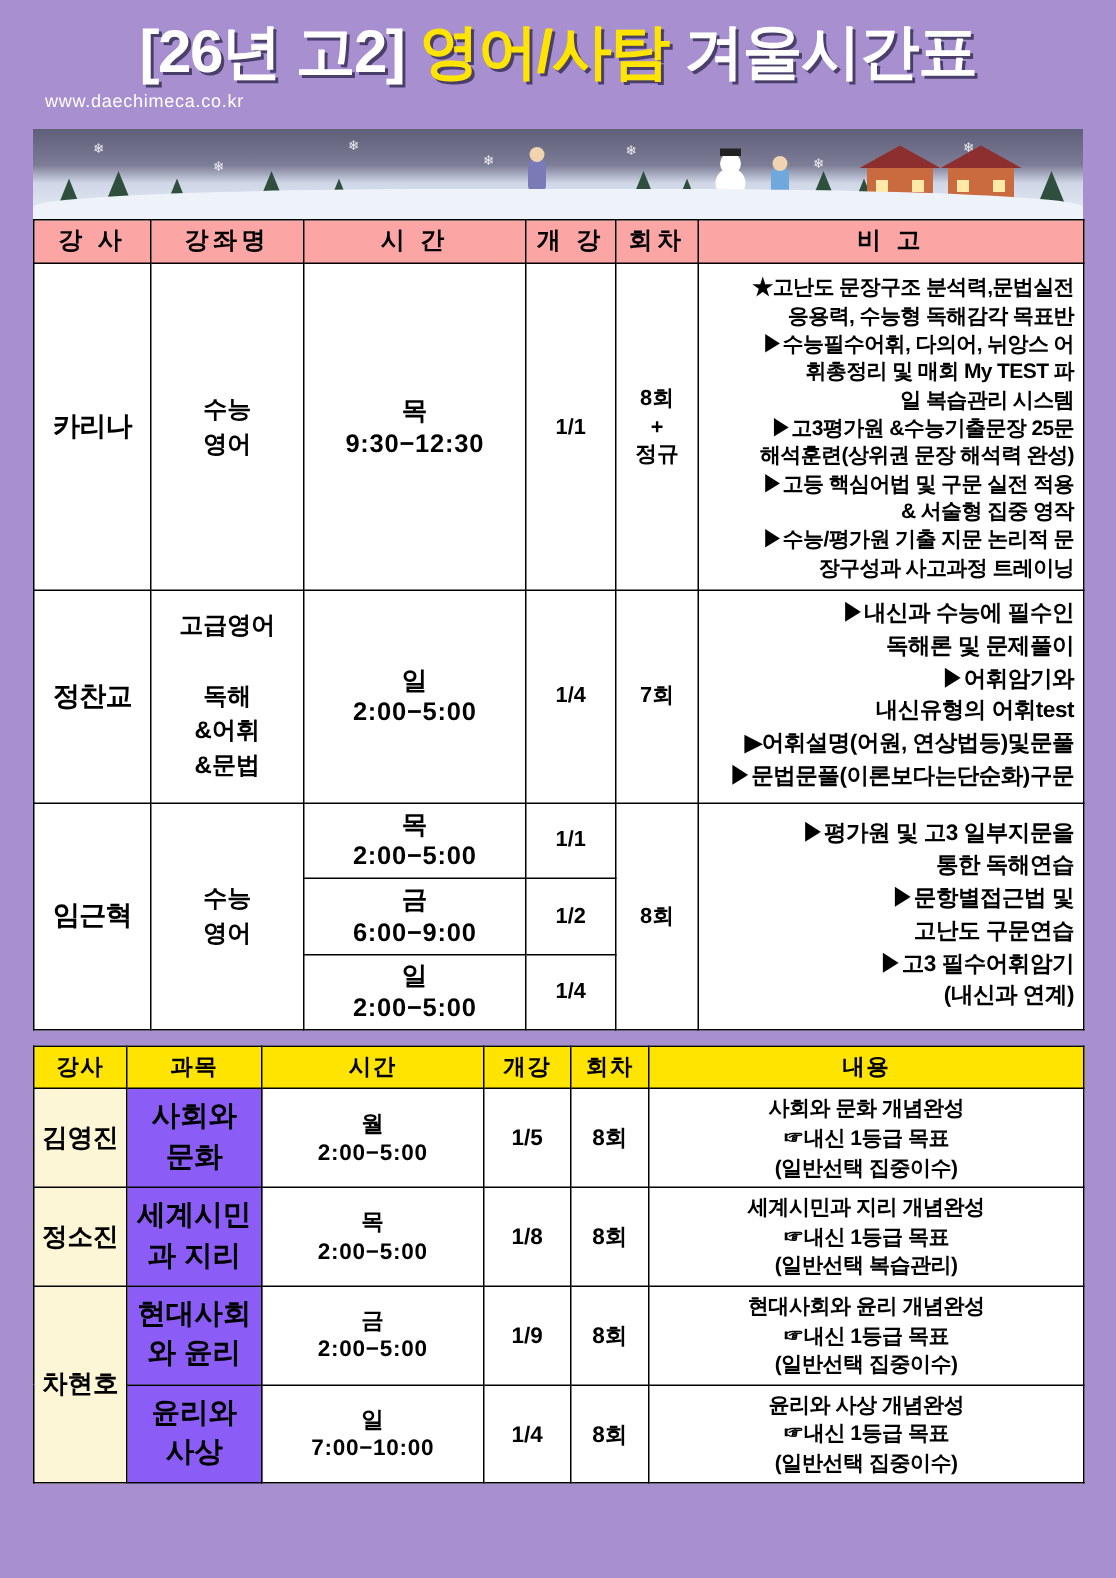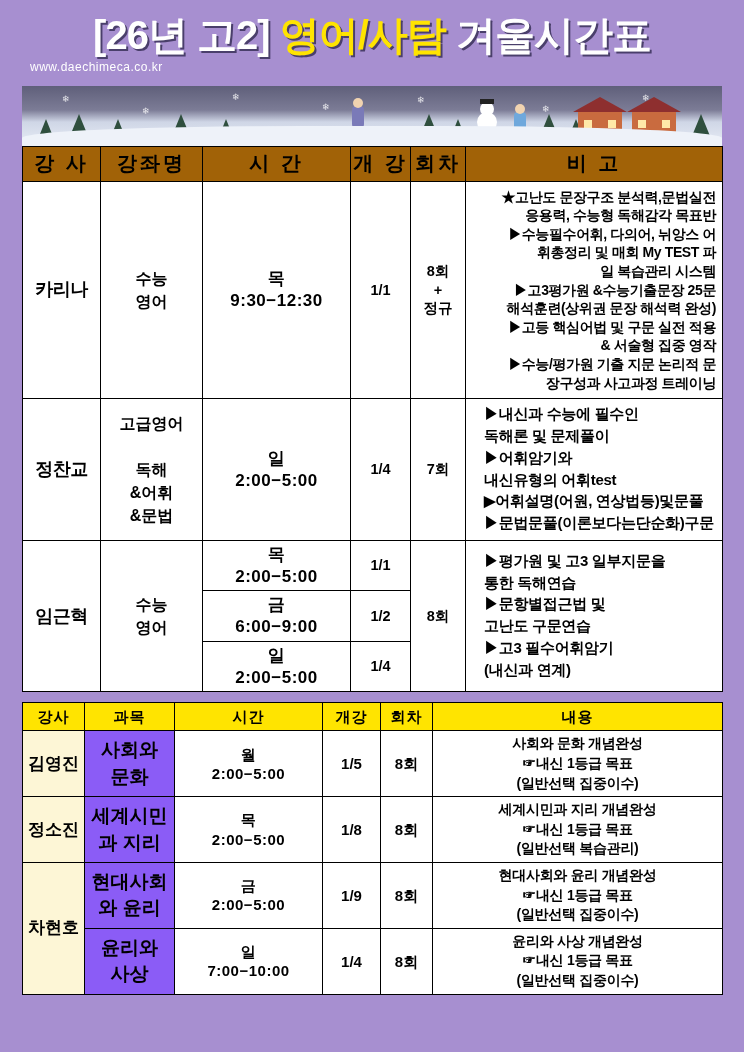"강 사" thead th { background: #a16207 -> #fca5a5; font-size: 20px -> 16px }
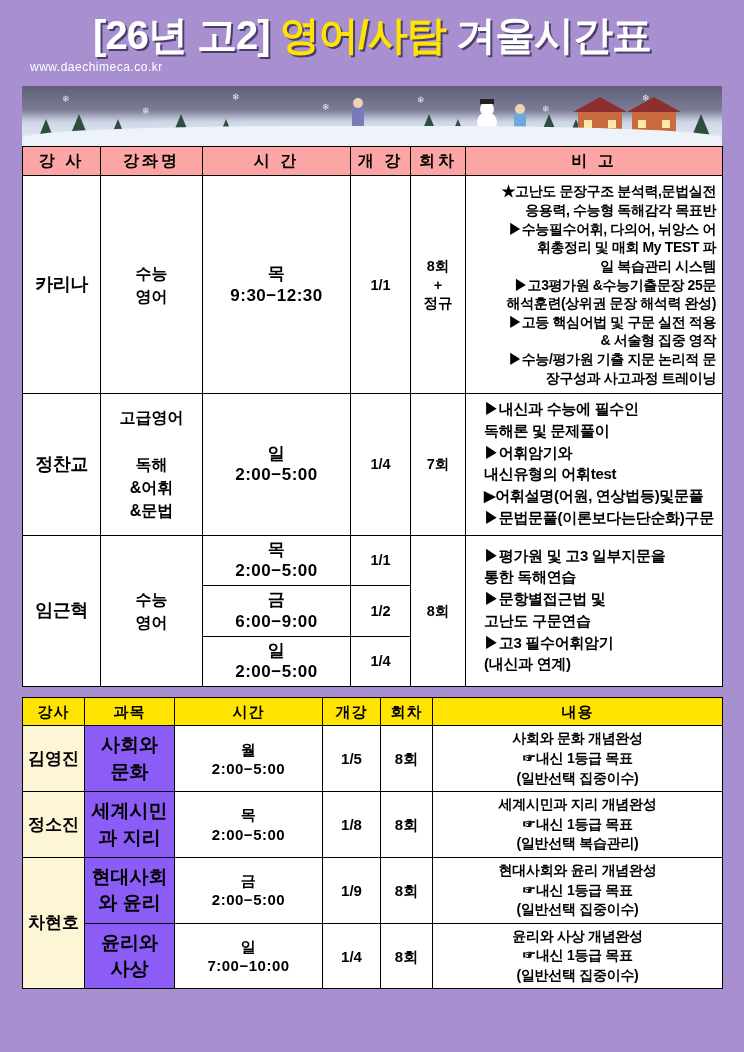"▶내신과 수능에 필수인" td.desc2 { text-align: left -> right }
